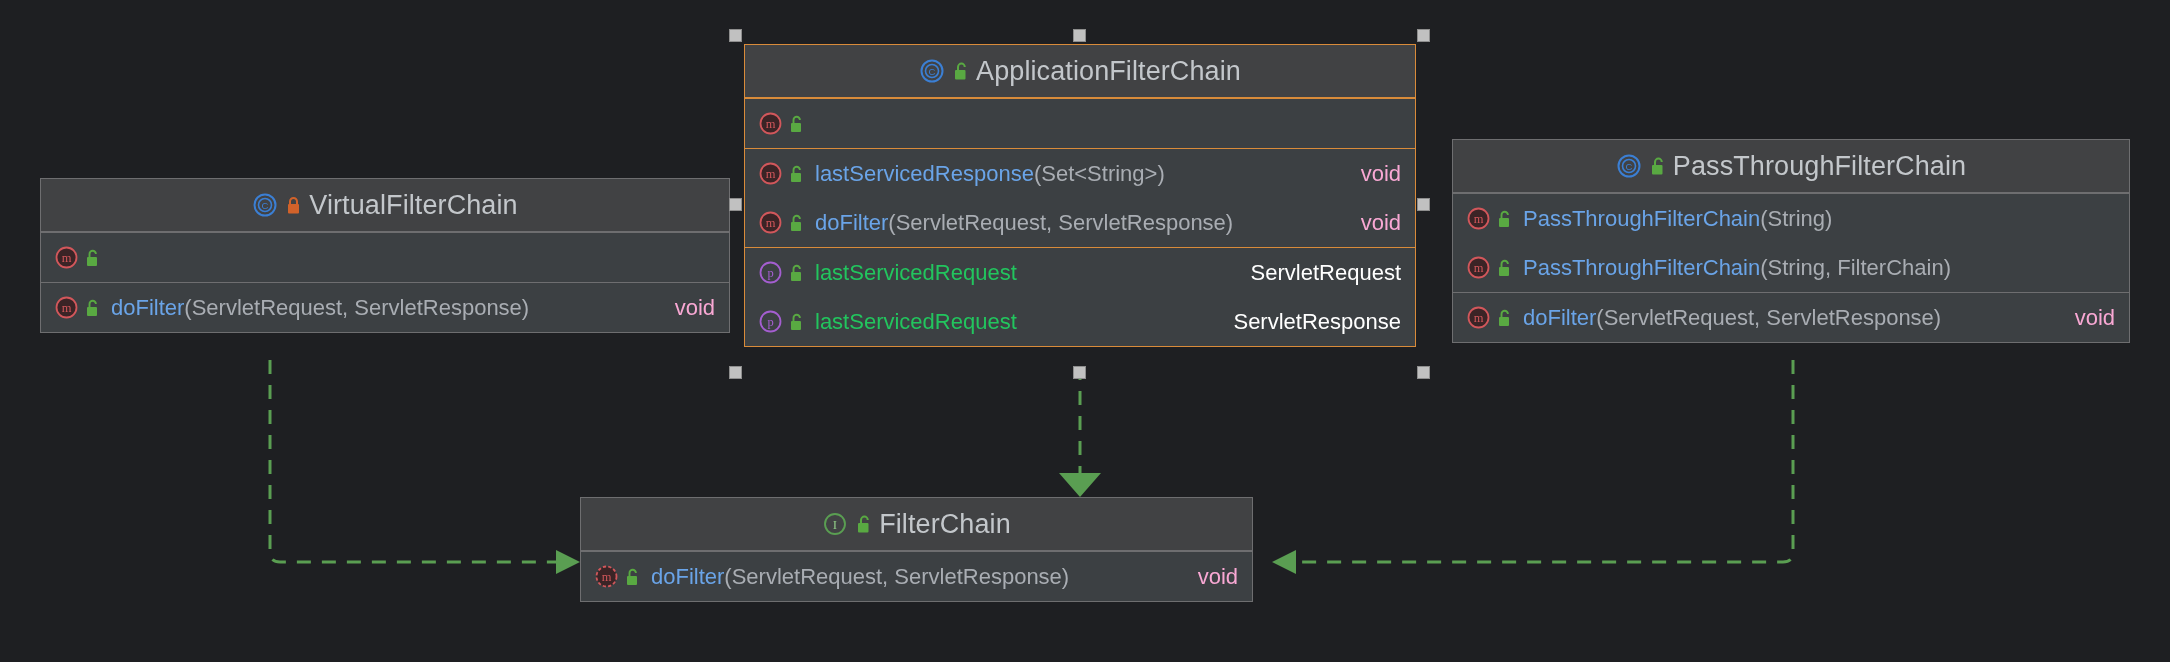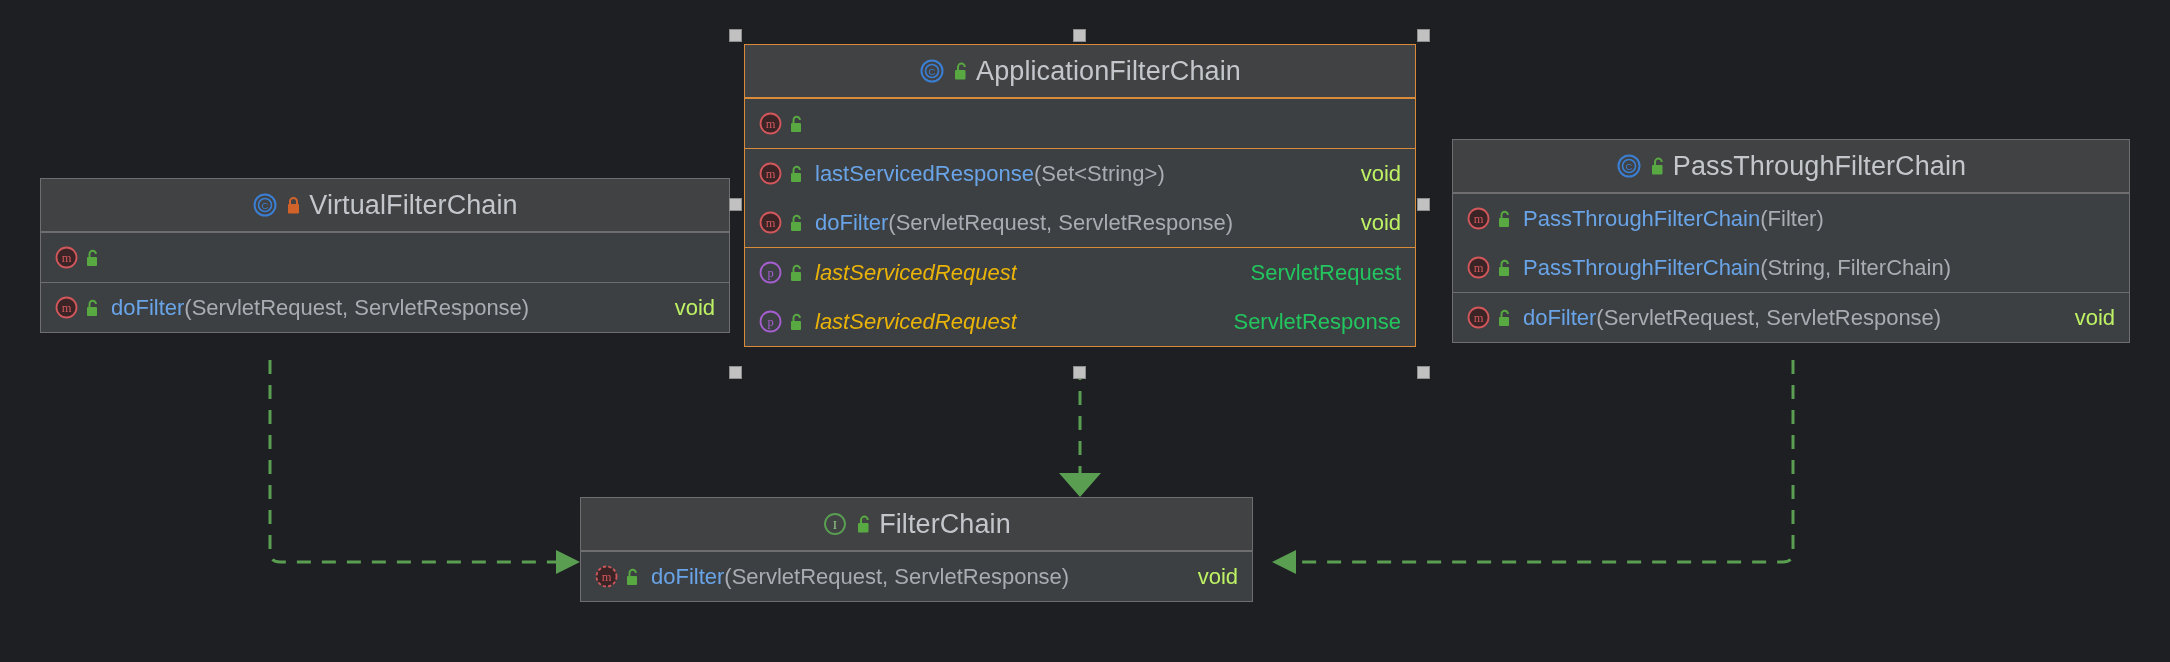"void" .ret-void { color: #bef264 -> #f9a8d4 }
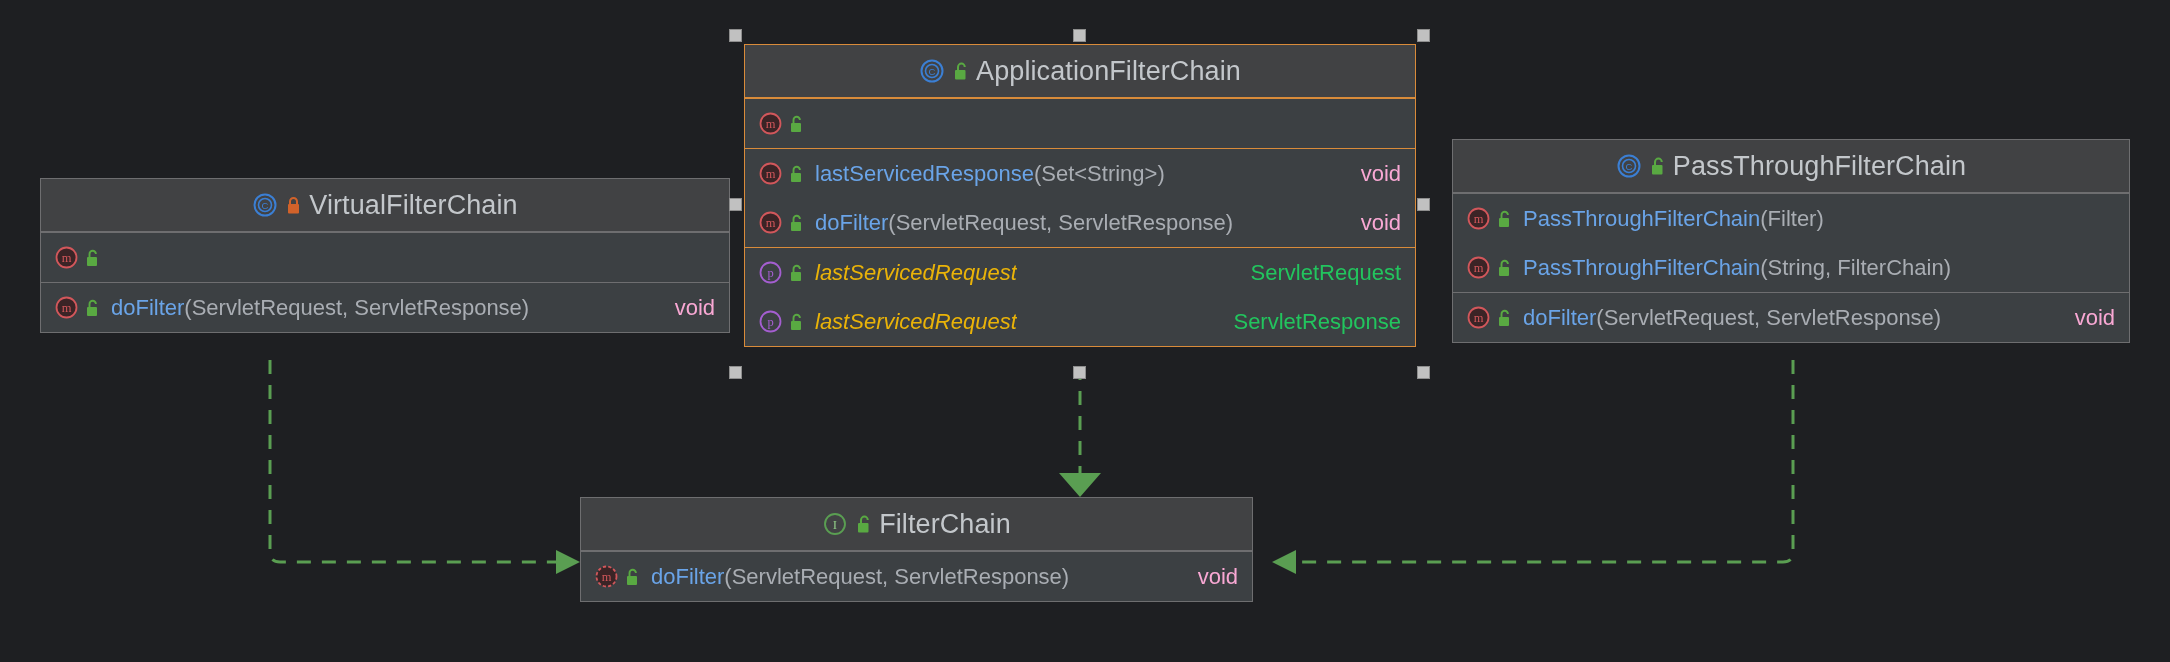"(Filter)" span.params { text: Filter -> String }
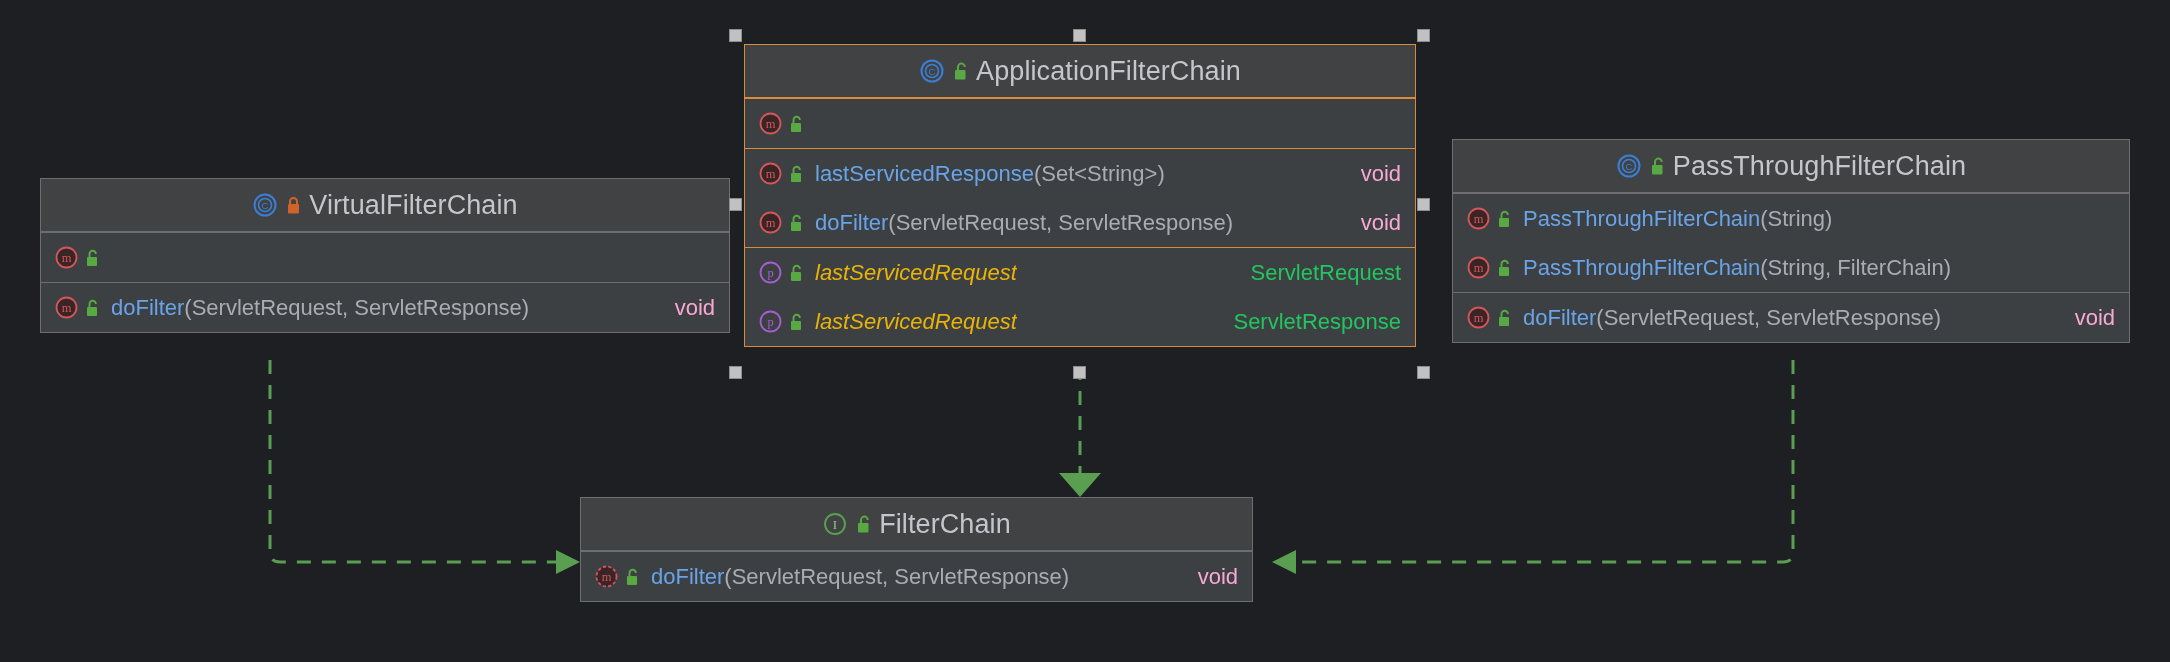"lastServicedRequest" .pname { color: #eab308 -> #22c55e; font-style: italic -> none }
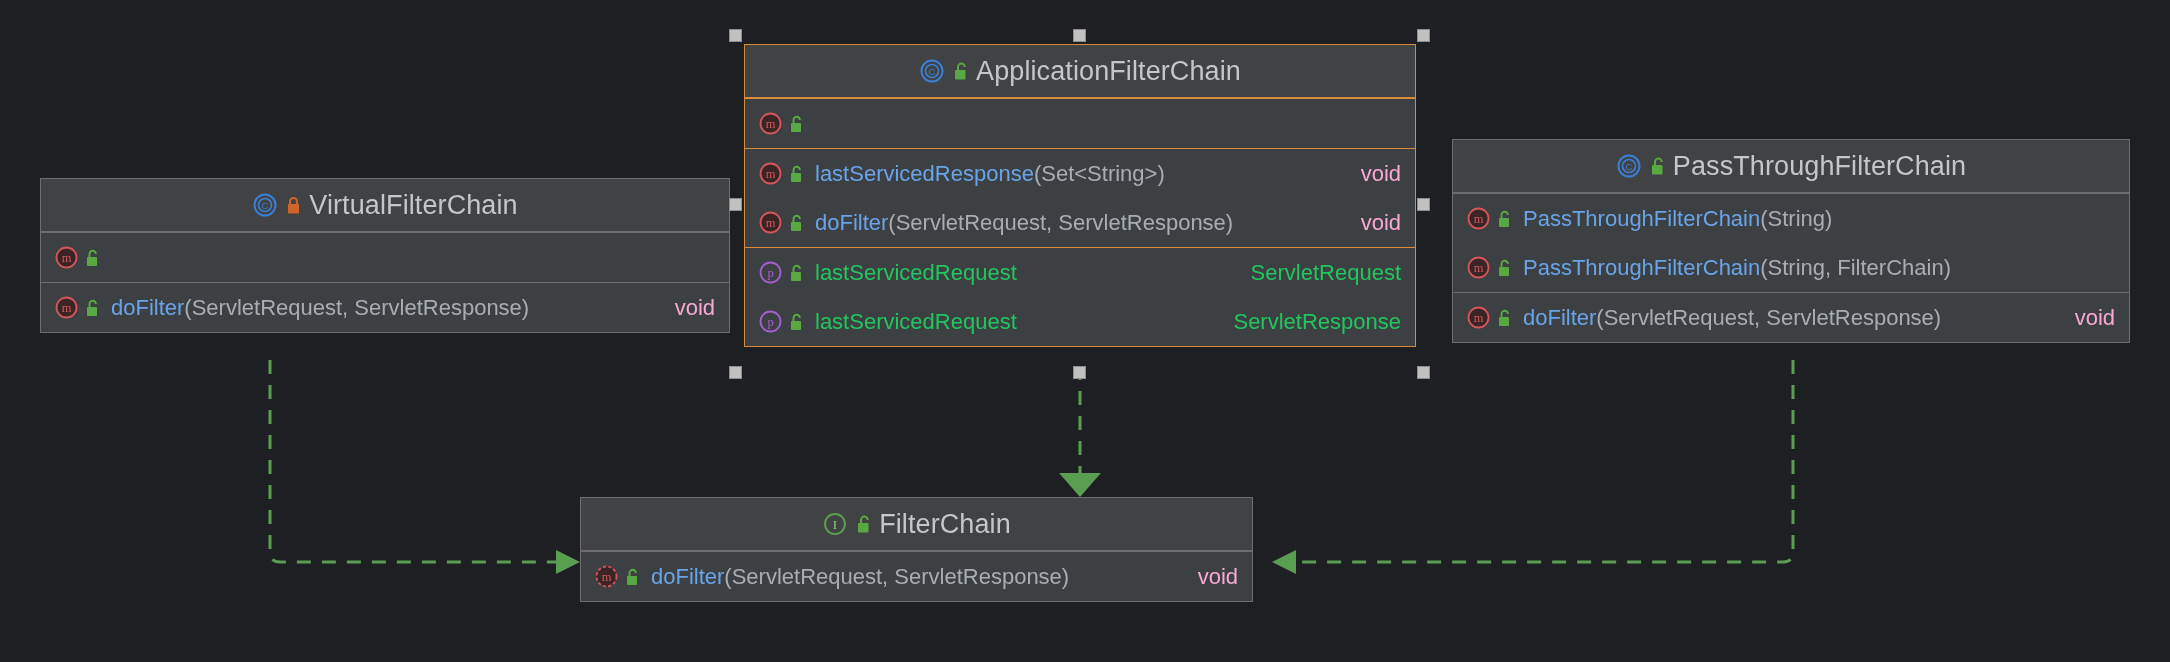"ServletRequest" .ret-type { color: #22c55e -> #ffffff }
